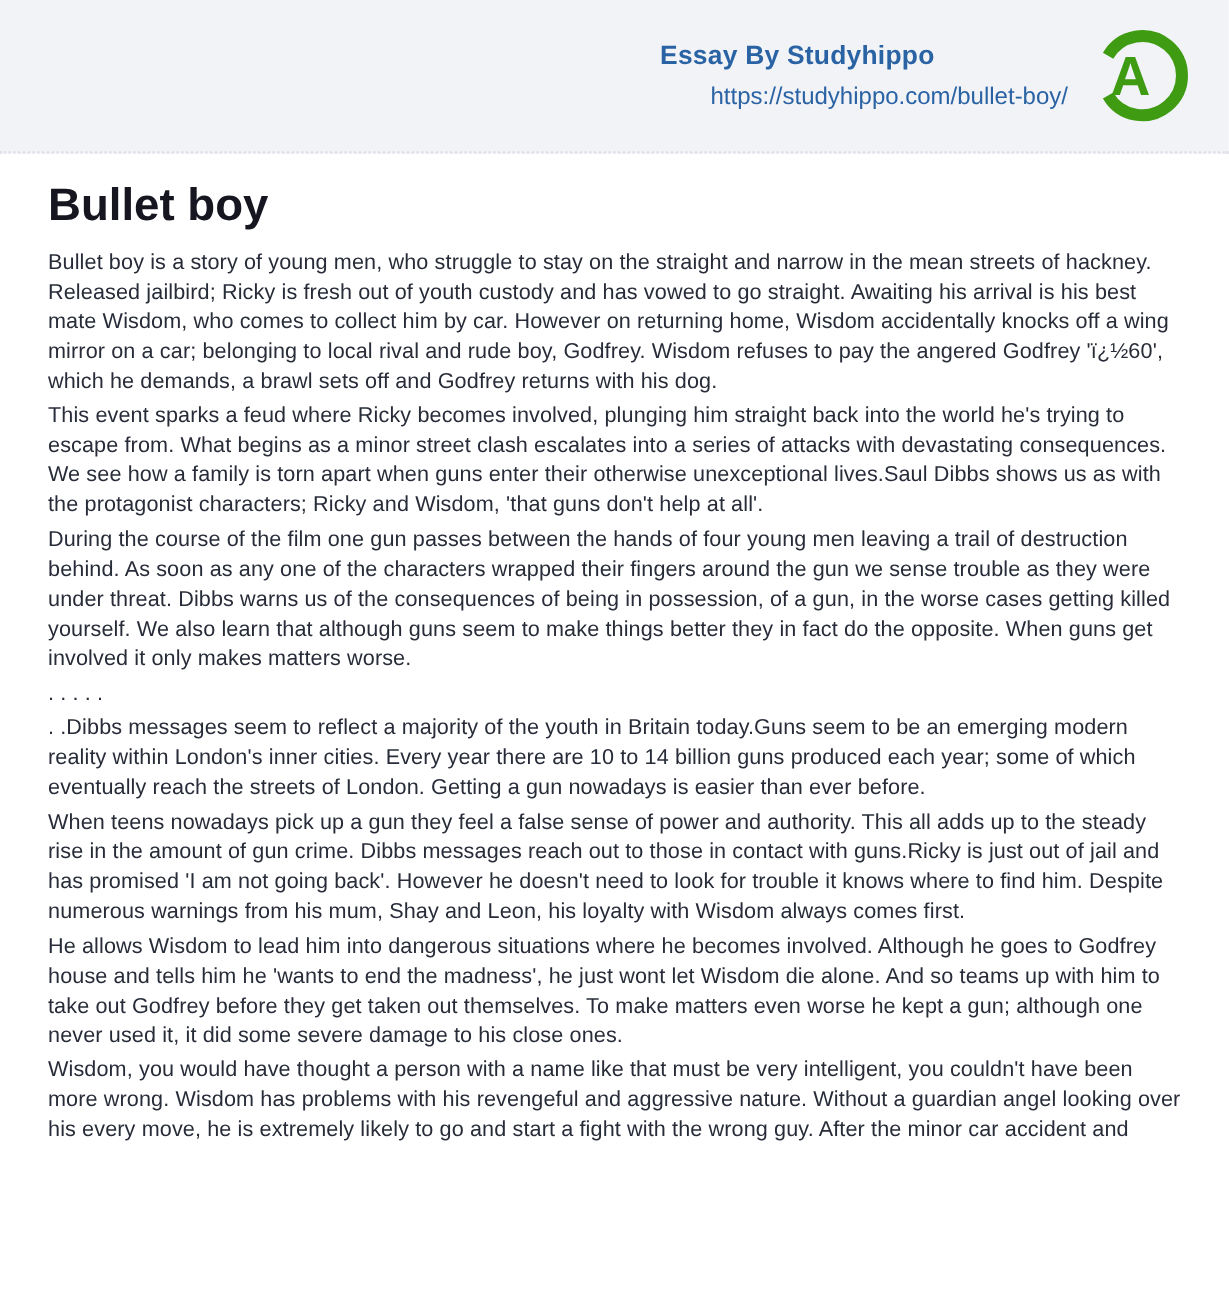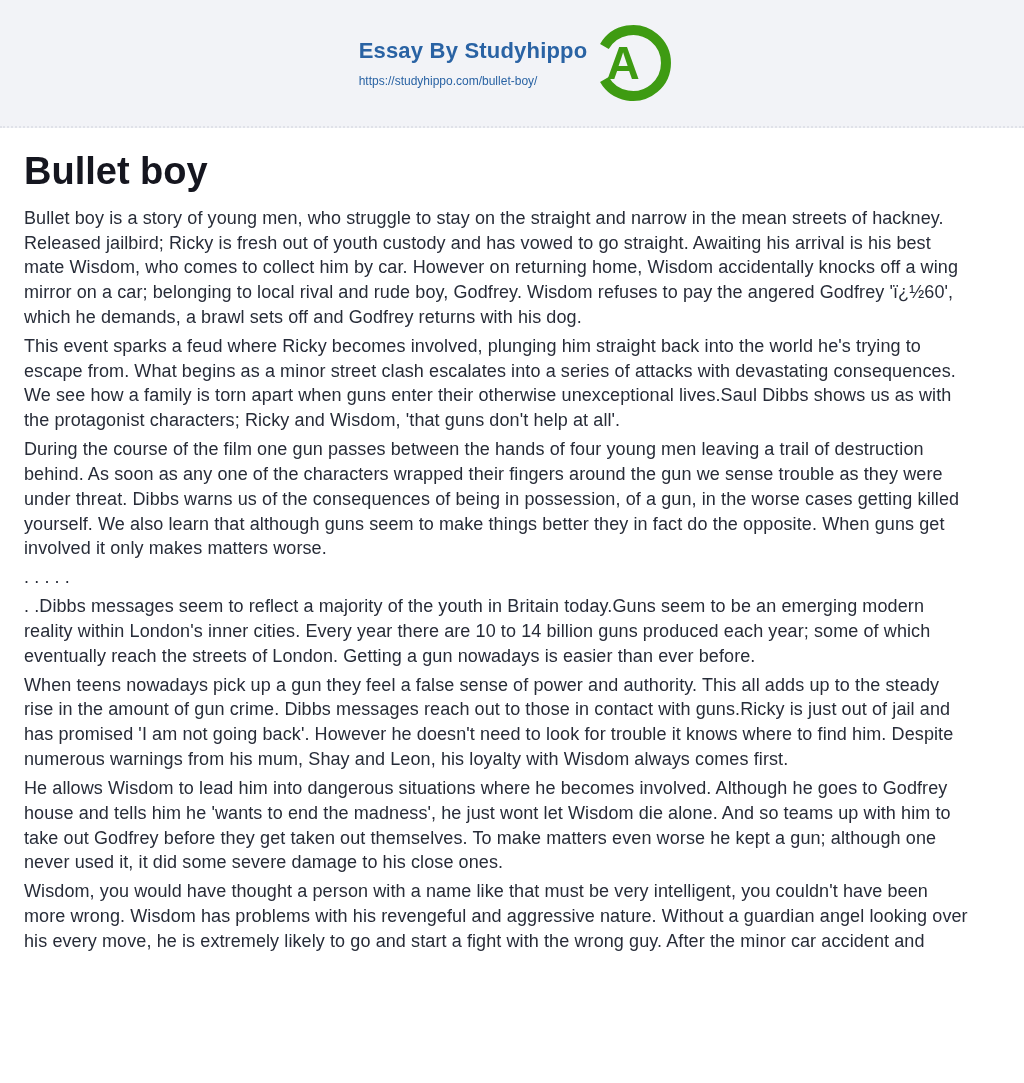"Essay By Studyhippo" .page-header { gap: none -> 16px; justify-content: center -> flex-end }
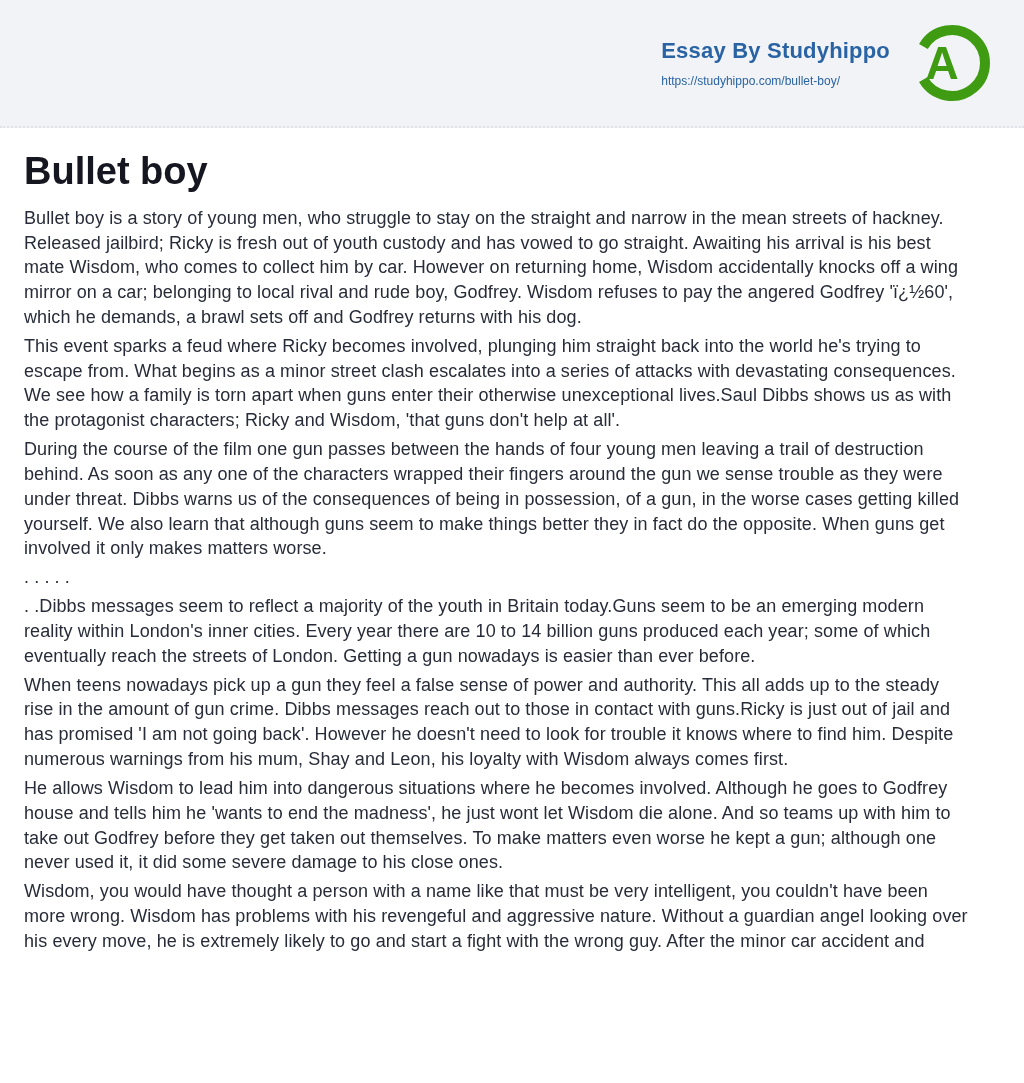"https://studyhippo.com/bullet-boy/" .source-url { font-size: 12px -> 20px; margin-left: none -> 42px }
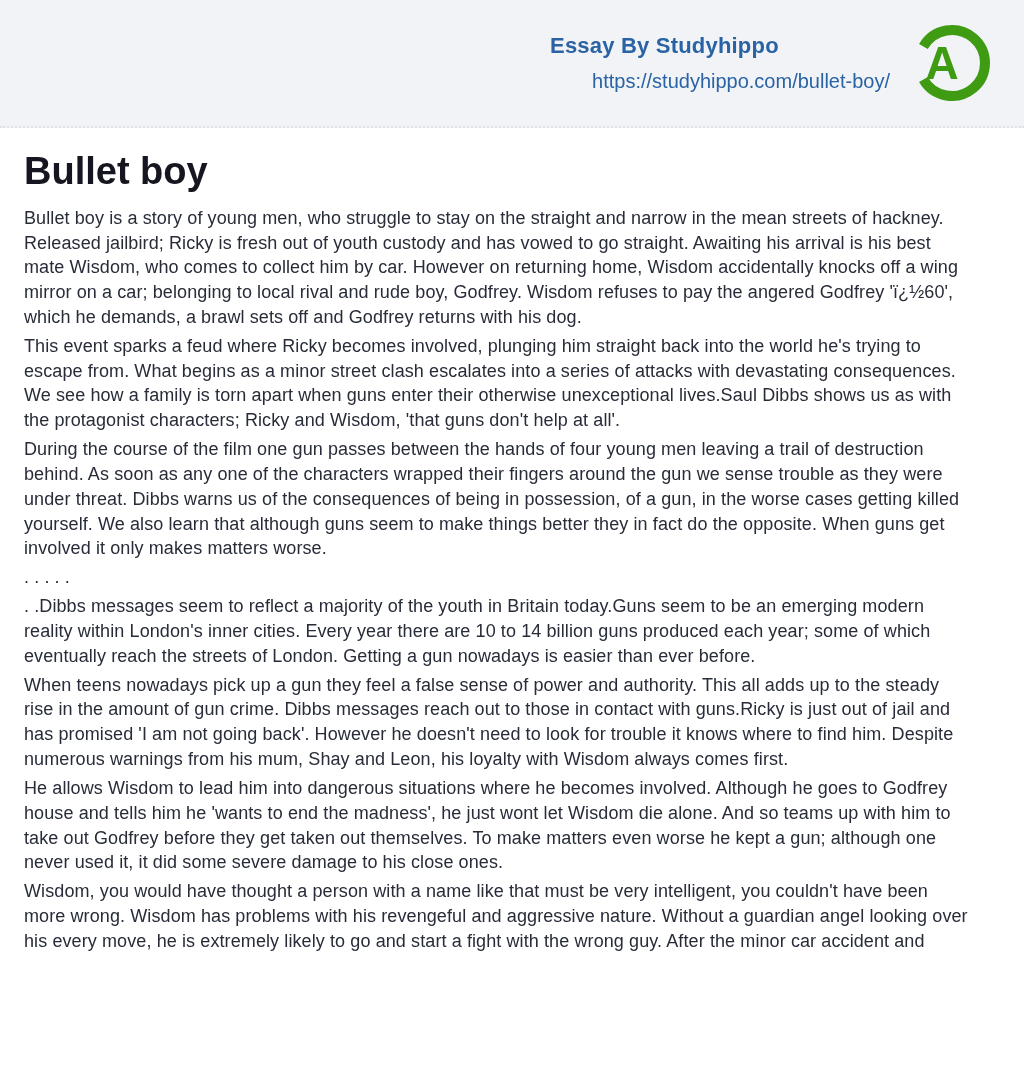"Bullet boy" .article { padding: 22px 40px 0 24px -> 22px 40px 0 40px }
